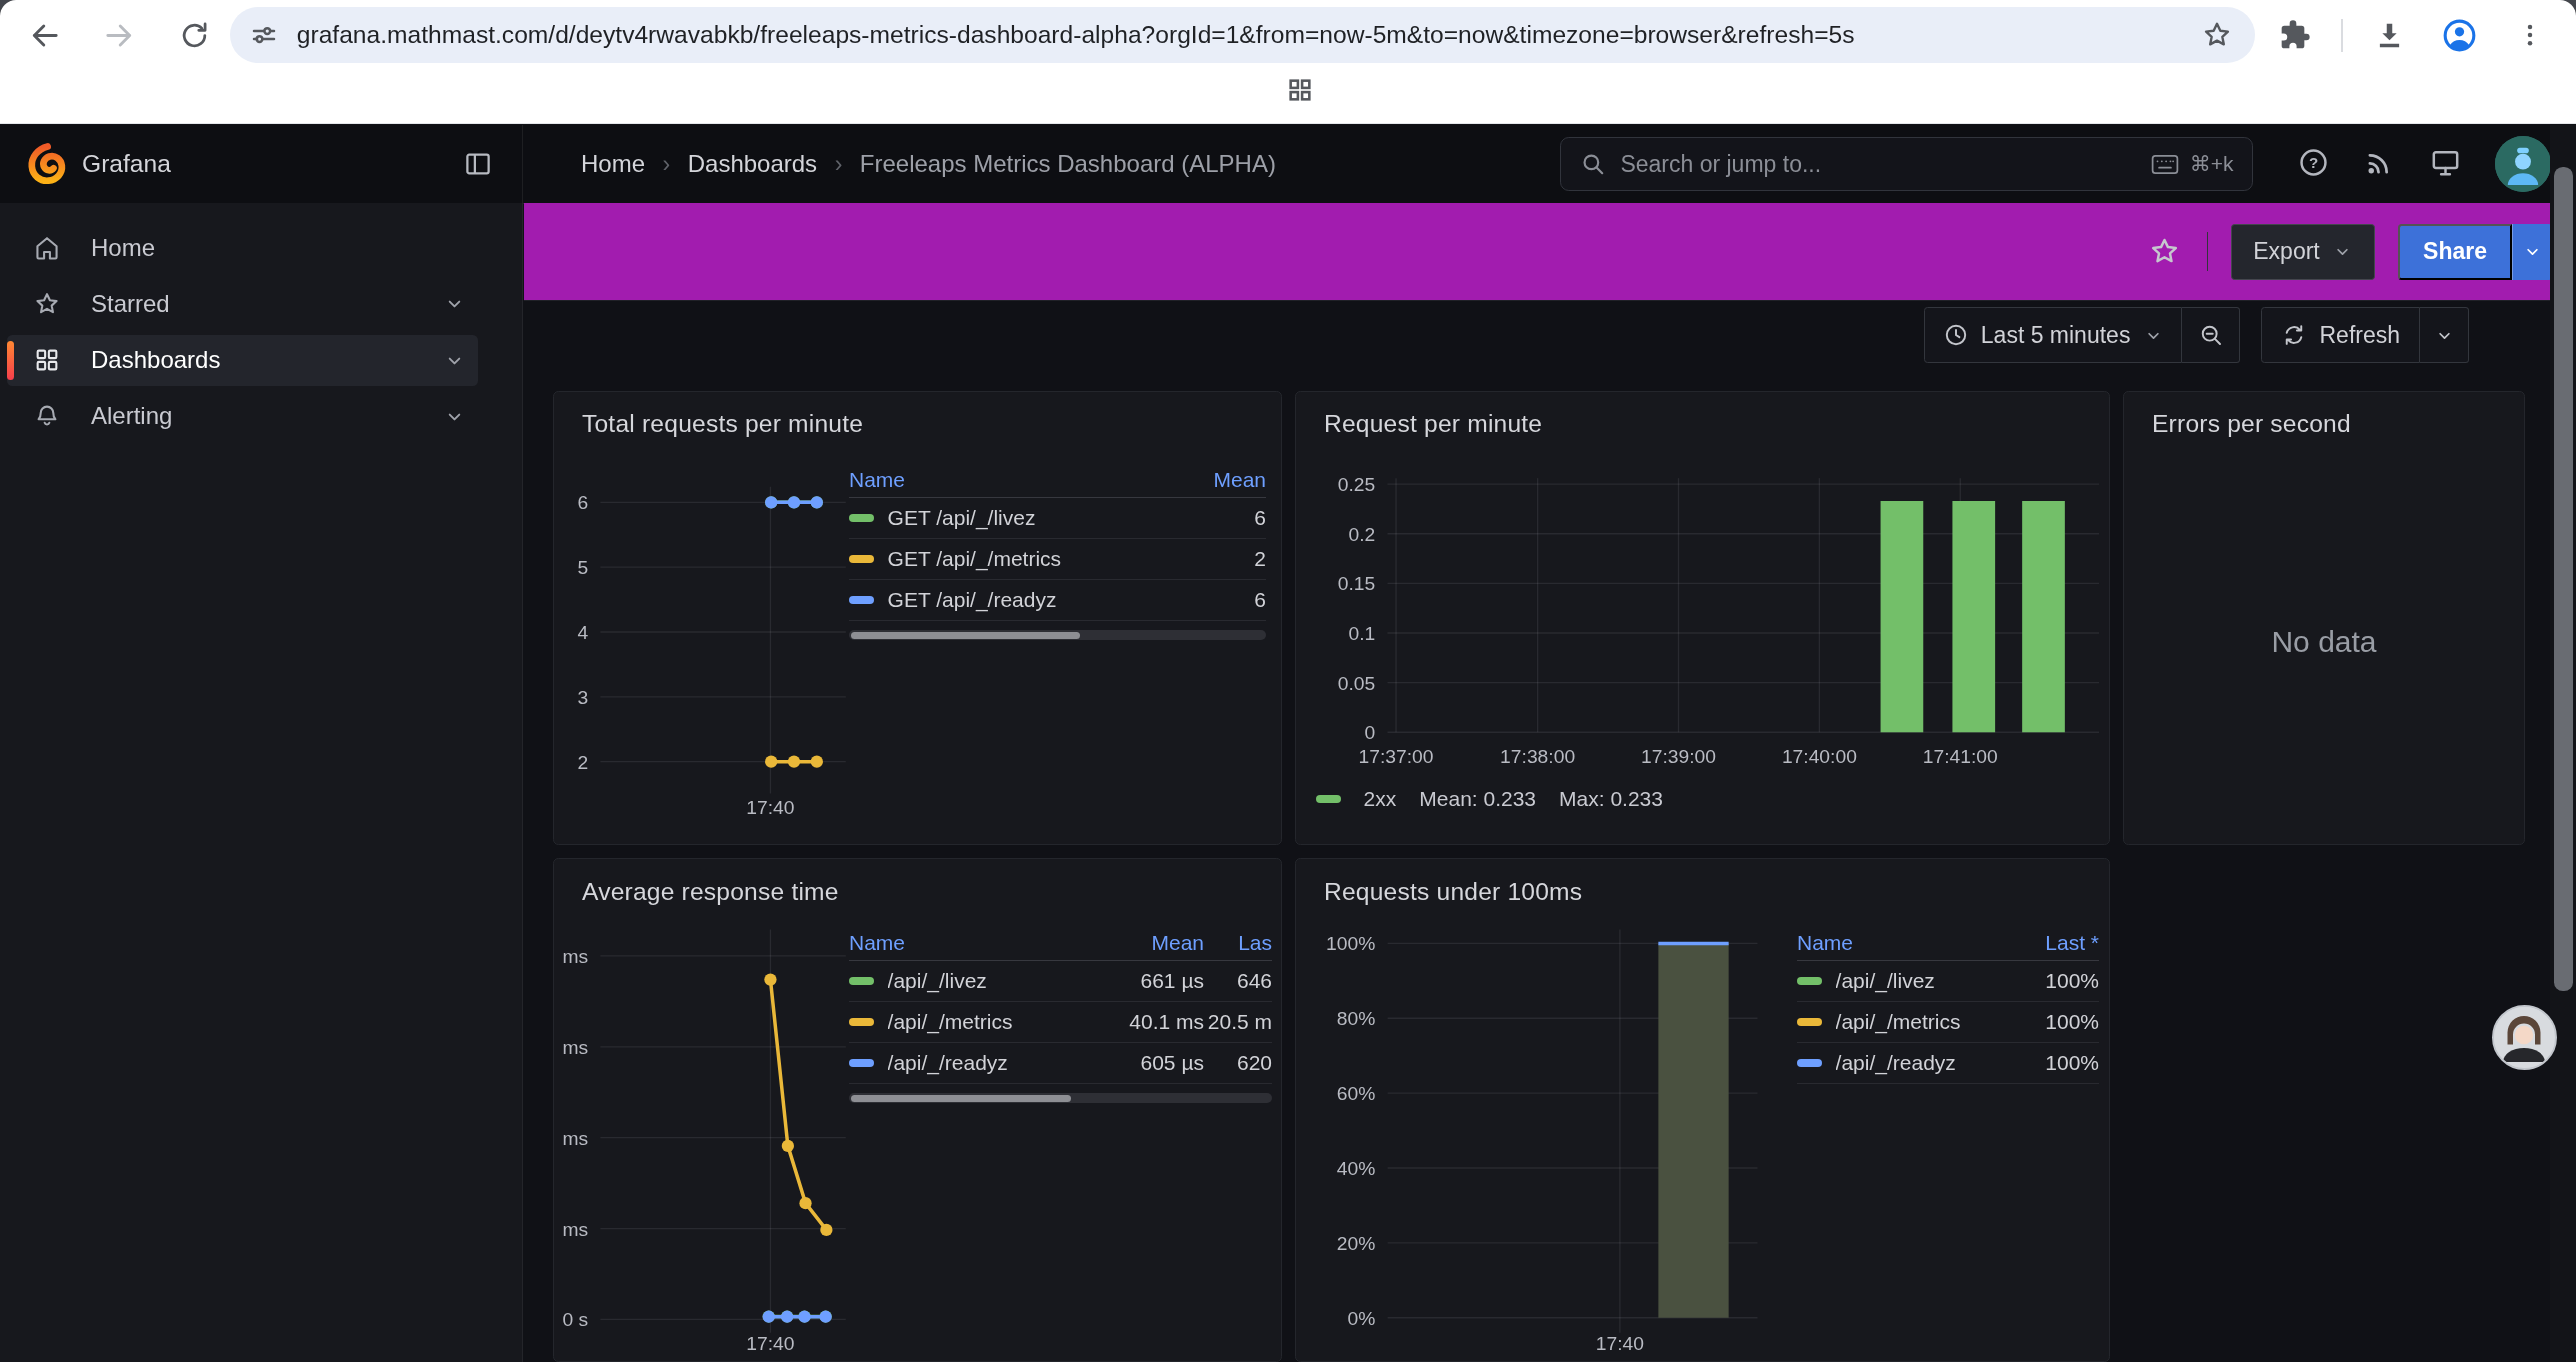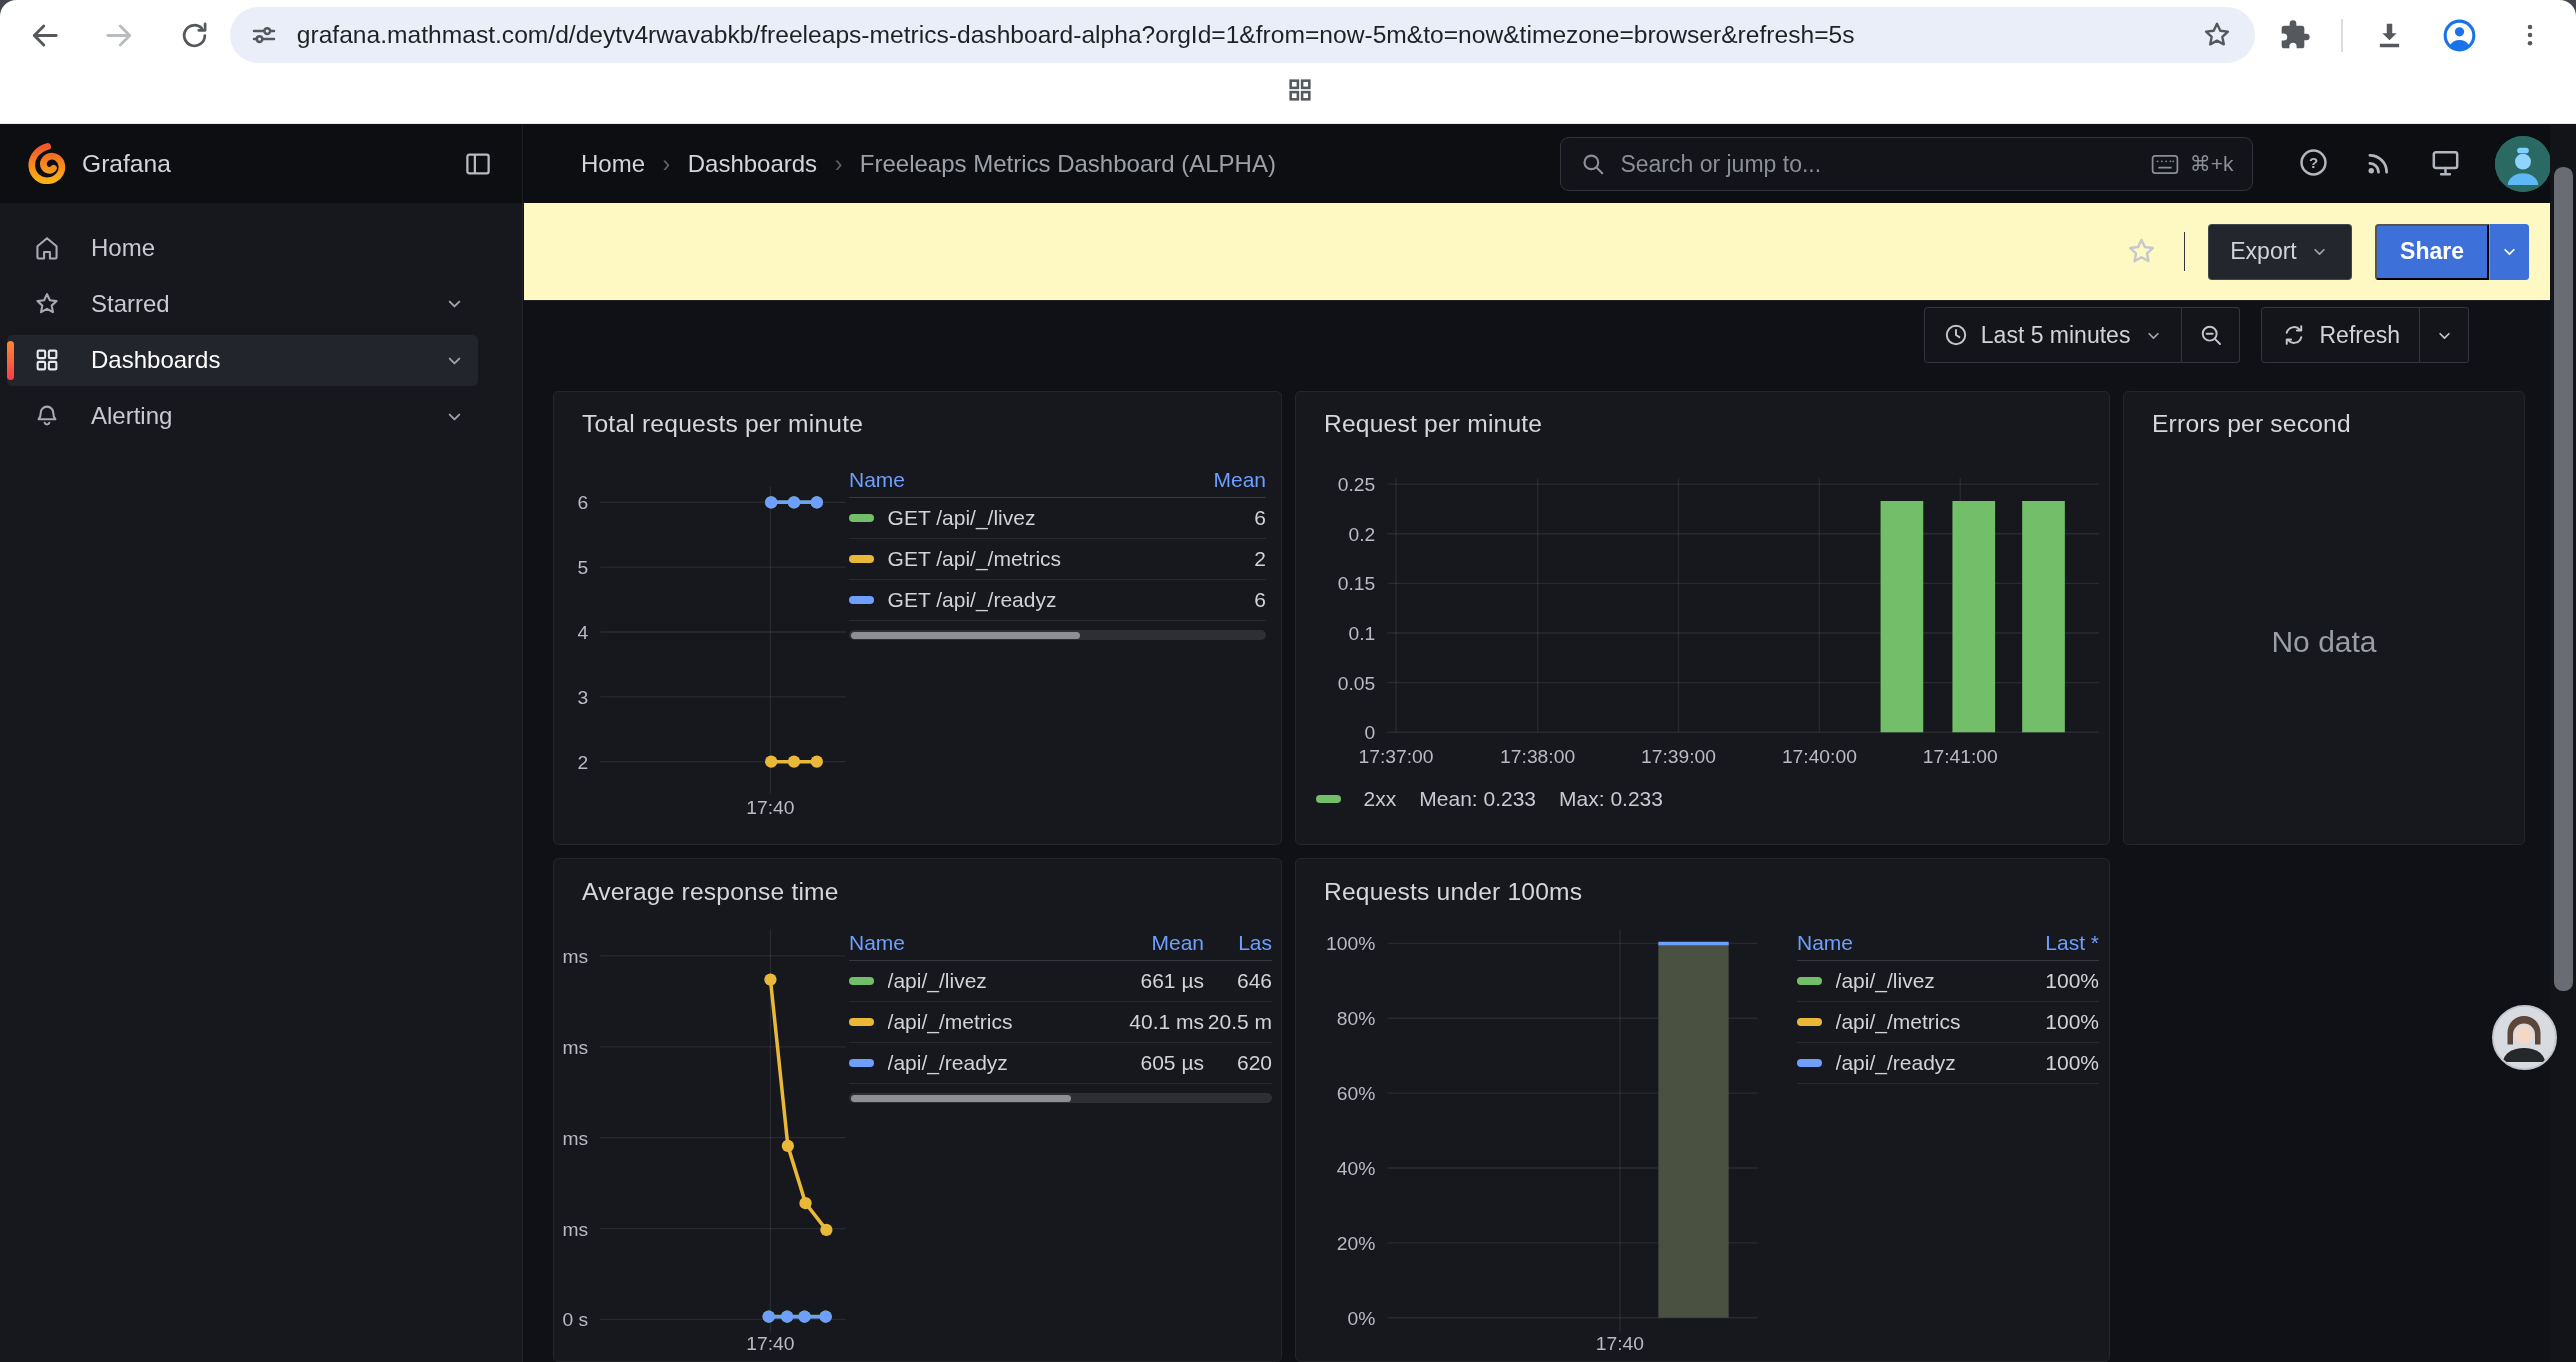"Export" .actionbar { background: #fef9c3 -> #a21caf; padding-right: 47px -> 24px }
